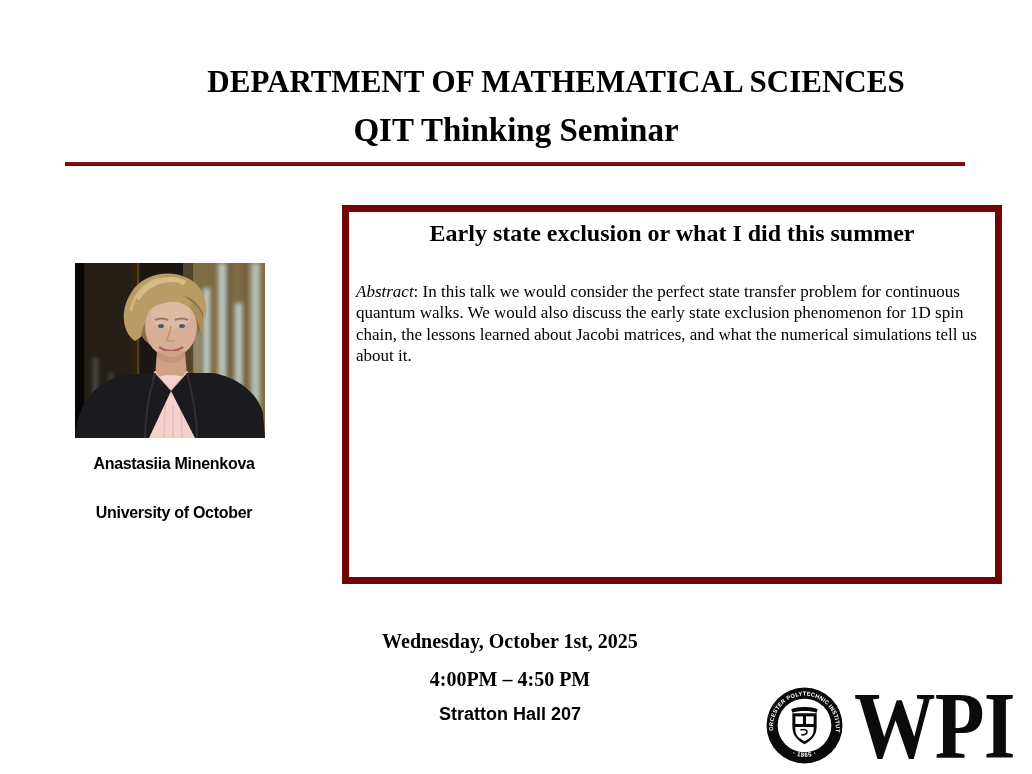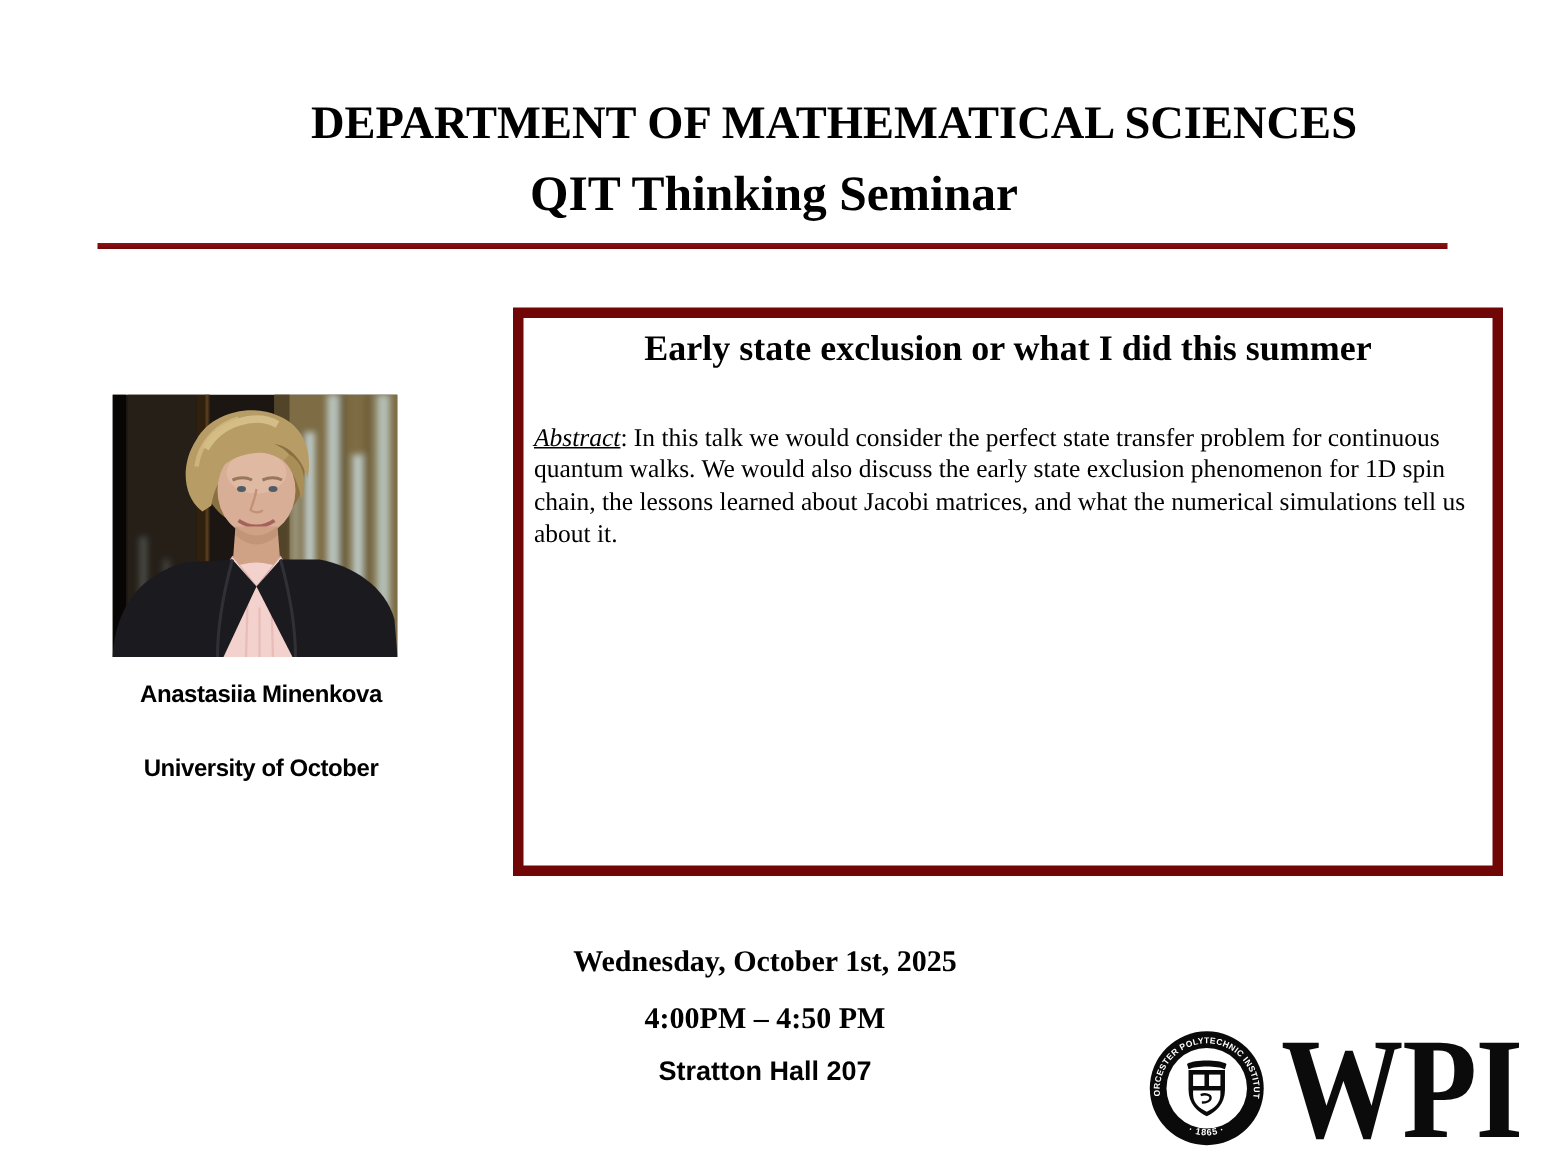"Abstract" .abstract-label { text-decoration: underline -> none }
